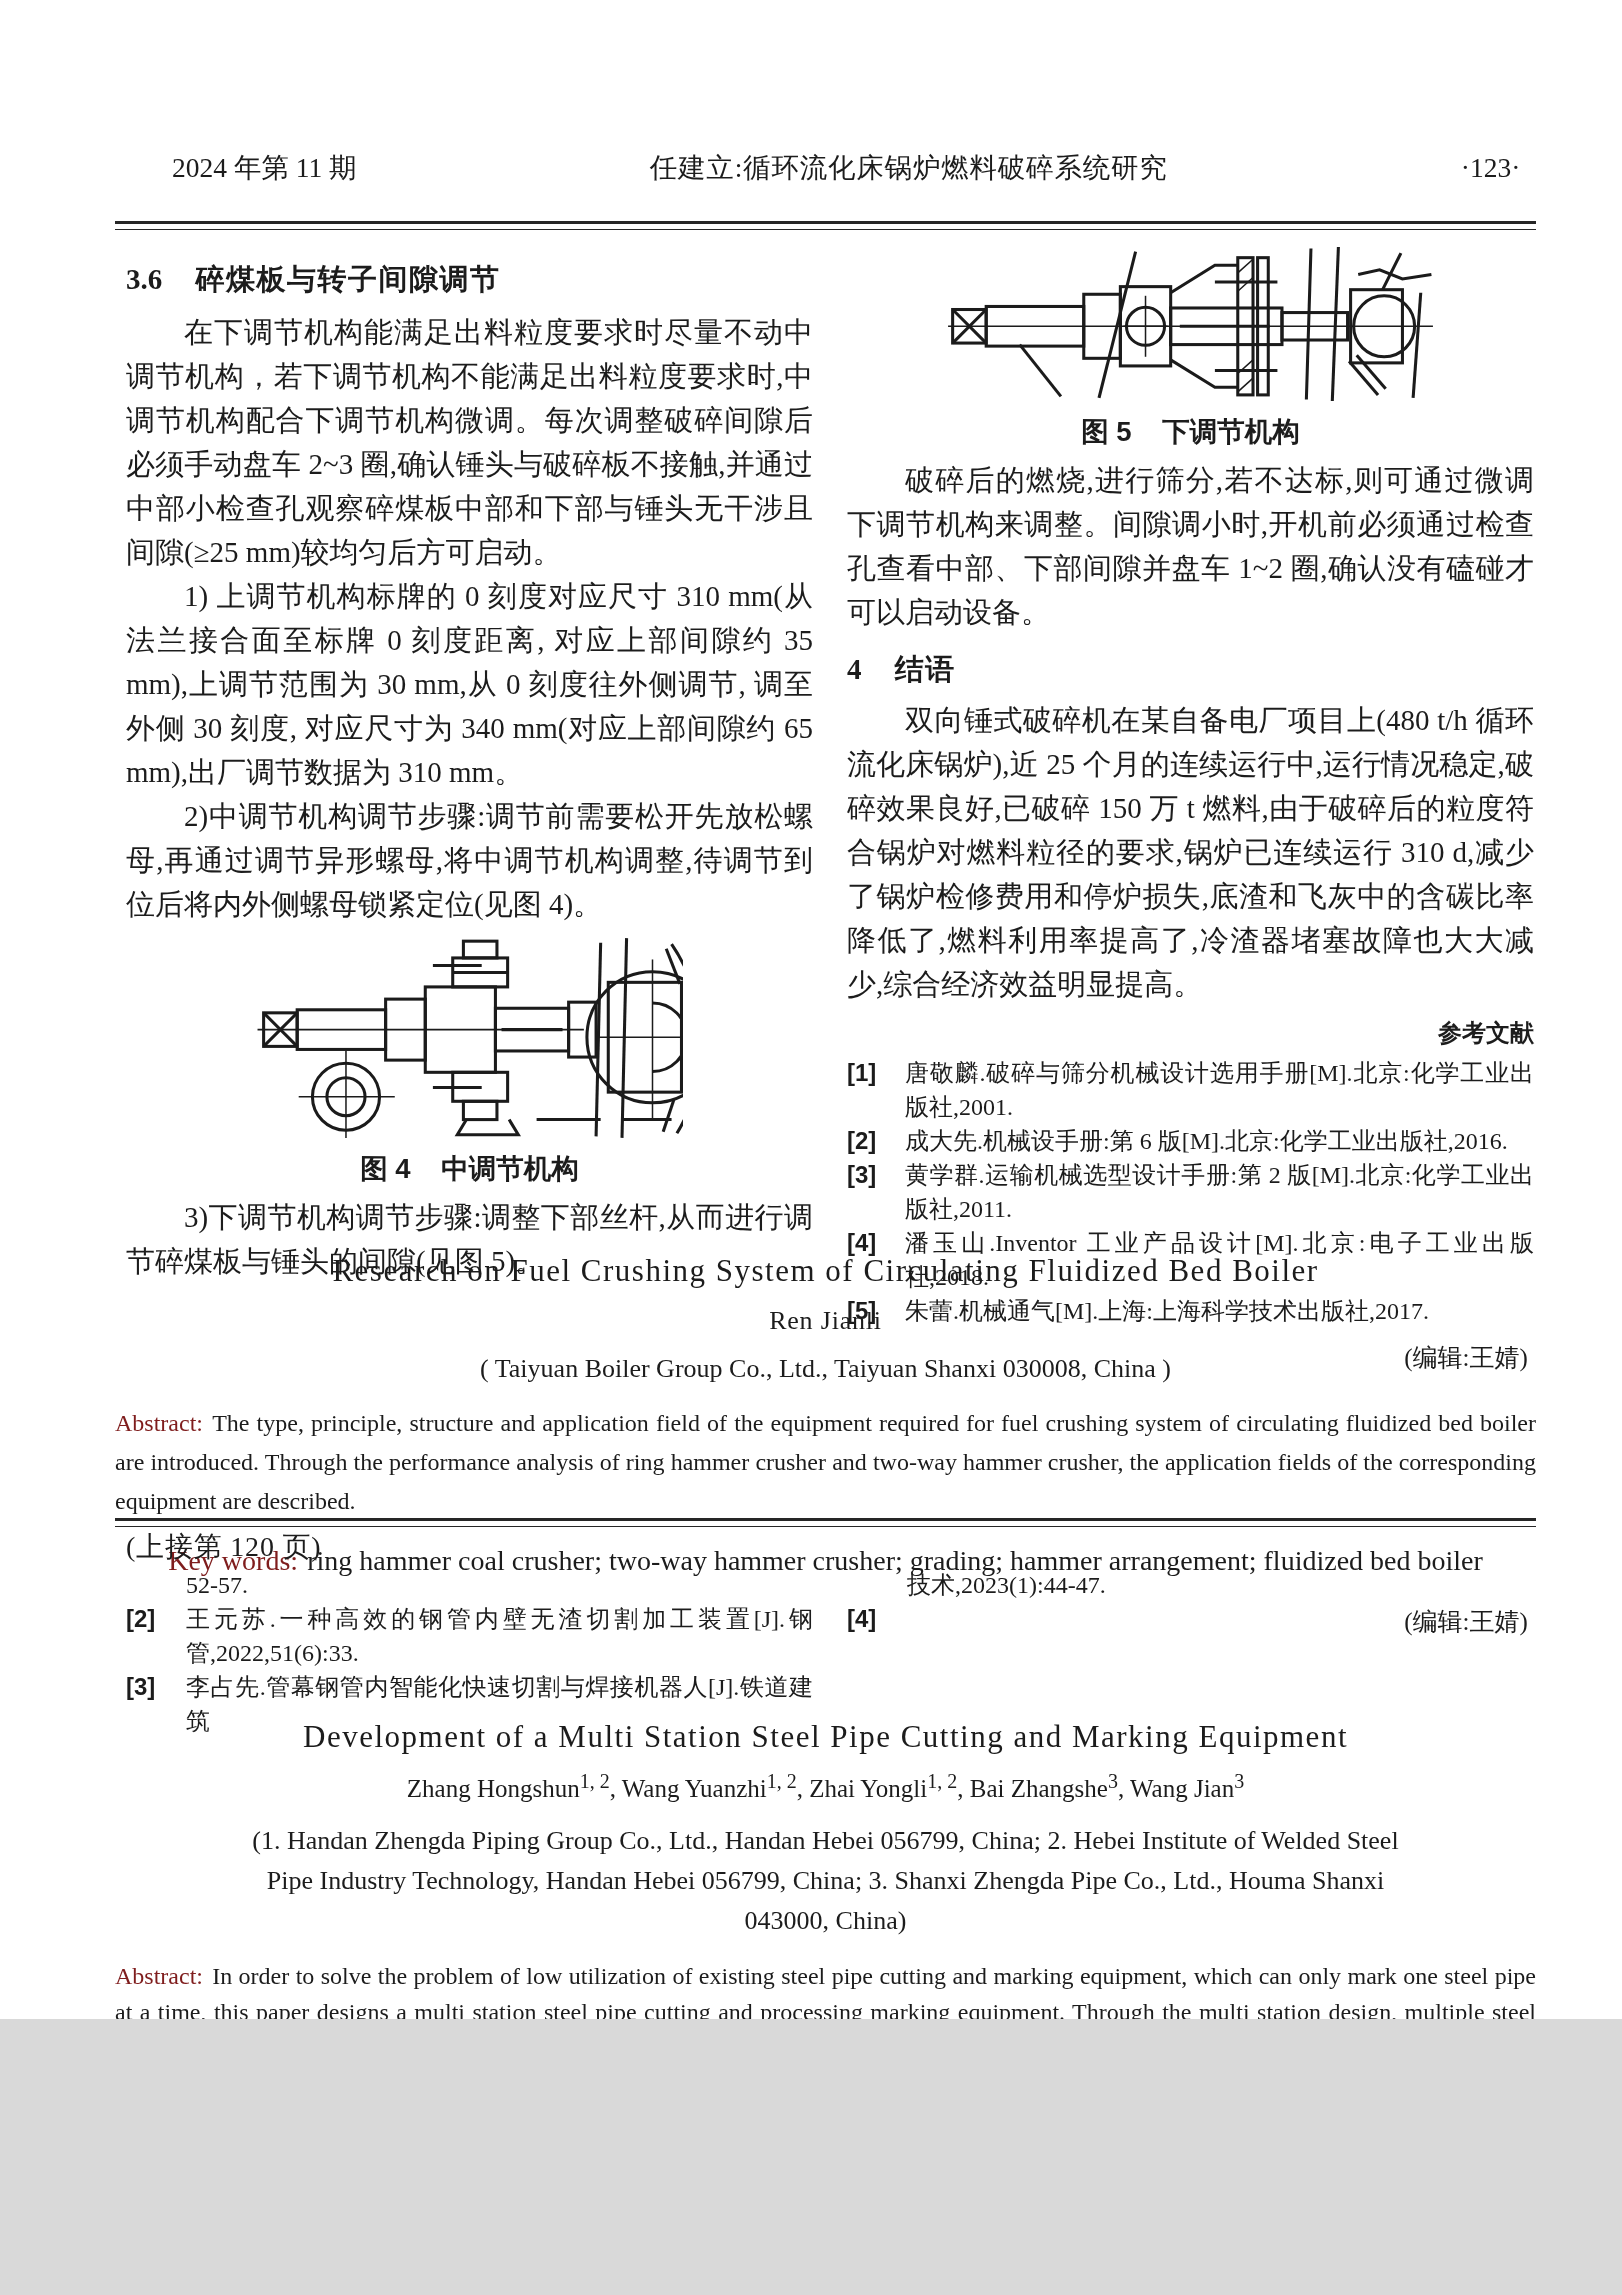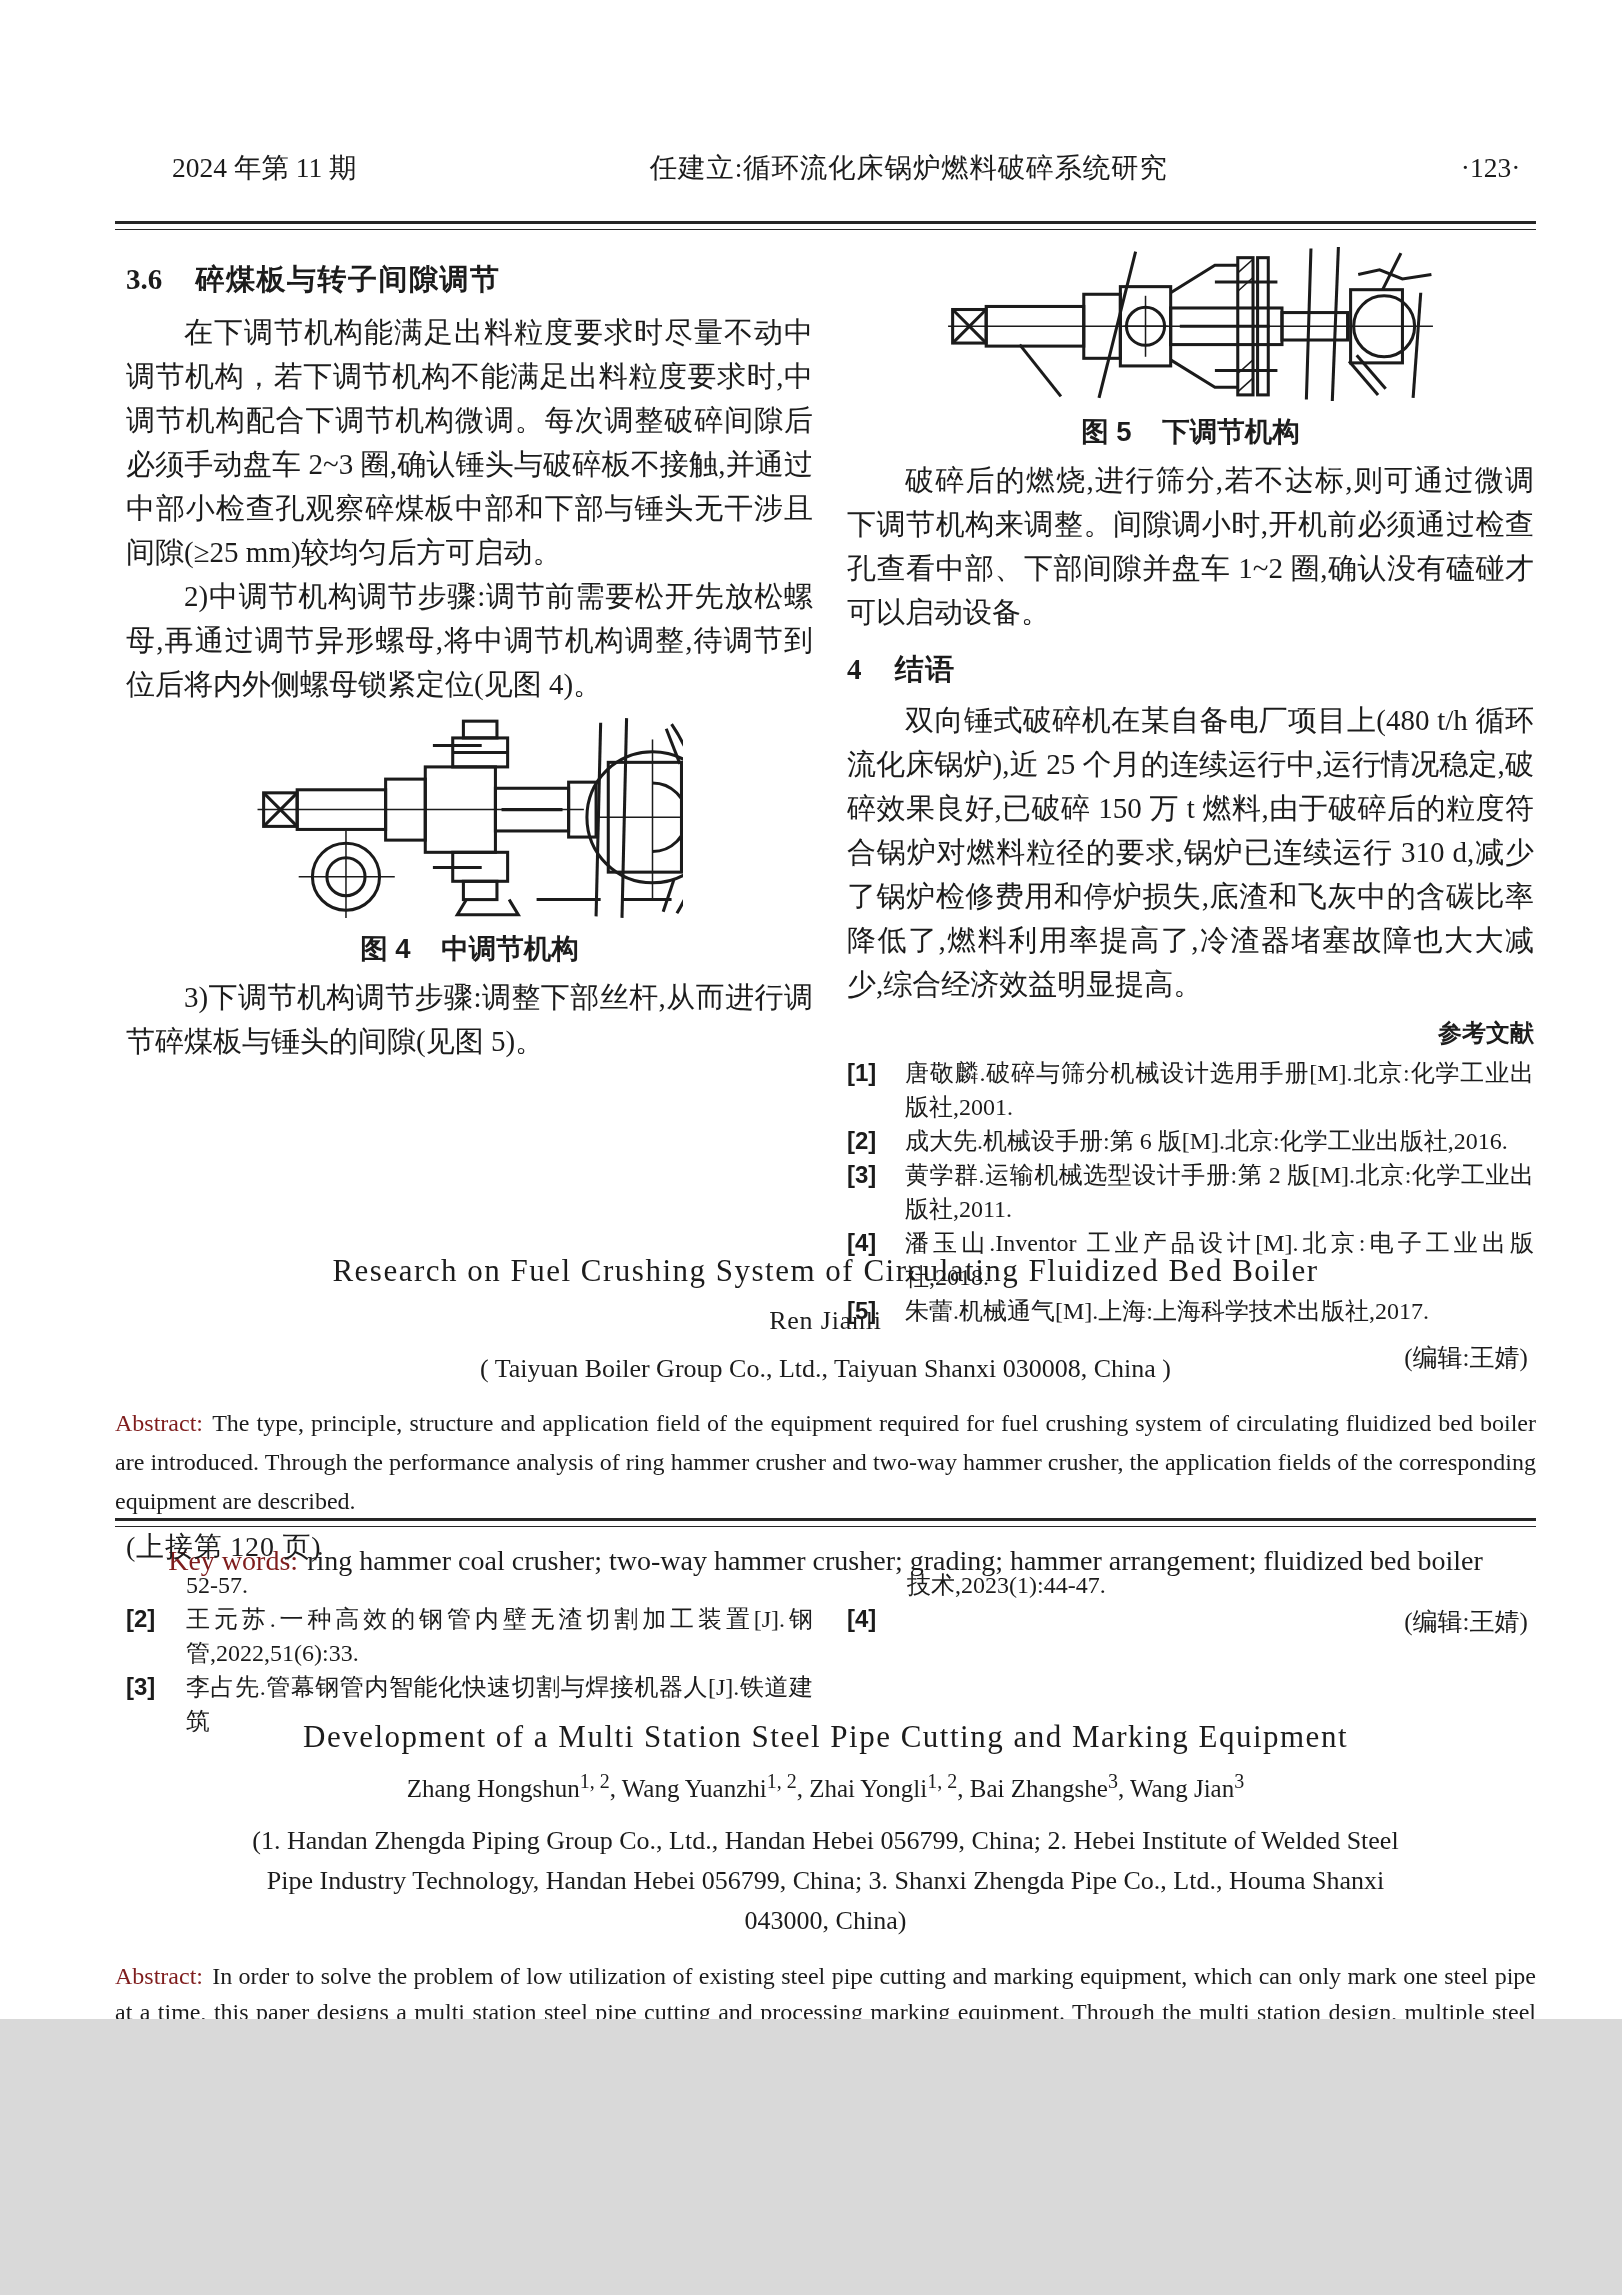"1) 上调节机构标牌的 0 刻度对应尺寸 310" p.para { html: none -> <p>1) 上调节机构标牌的 0 刻度对应尺寸 310 mm(从法兰接合面至标牌 0 刻度距离, 对应上部间隙约 35 mm),上调节范围为 30 mm,从 0 刻度往外侧调节, 调至外侧 30 刻度, 对应尺寸为 340 mm(对应上部间隙约 65 mm),出厂调节数据为 310 mm。</p> }
